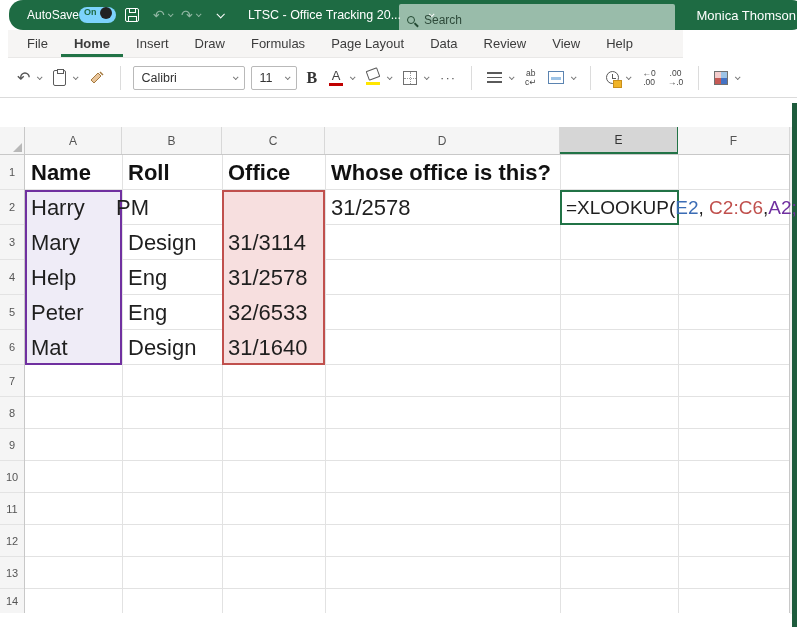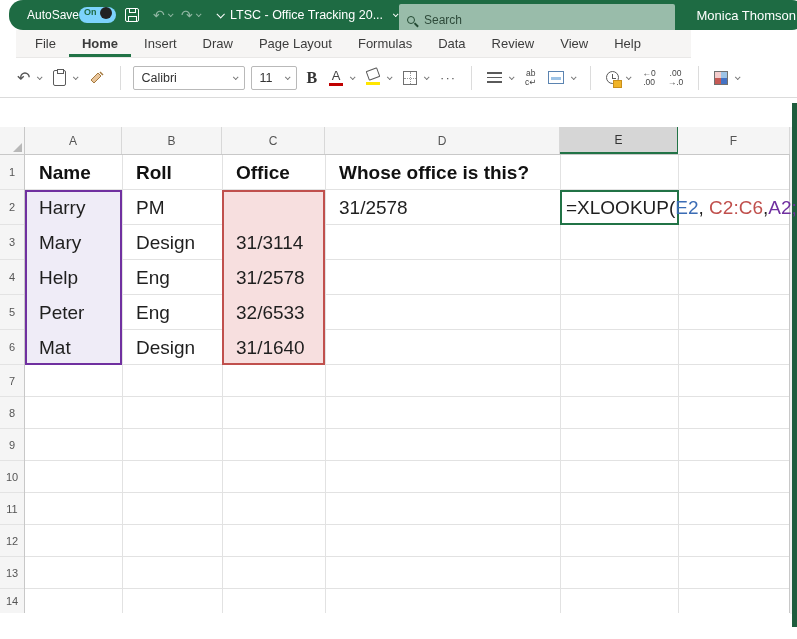"LTSC - Office Tracking 20..." .doc-title { gap: 7px -> 25px }
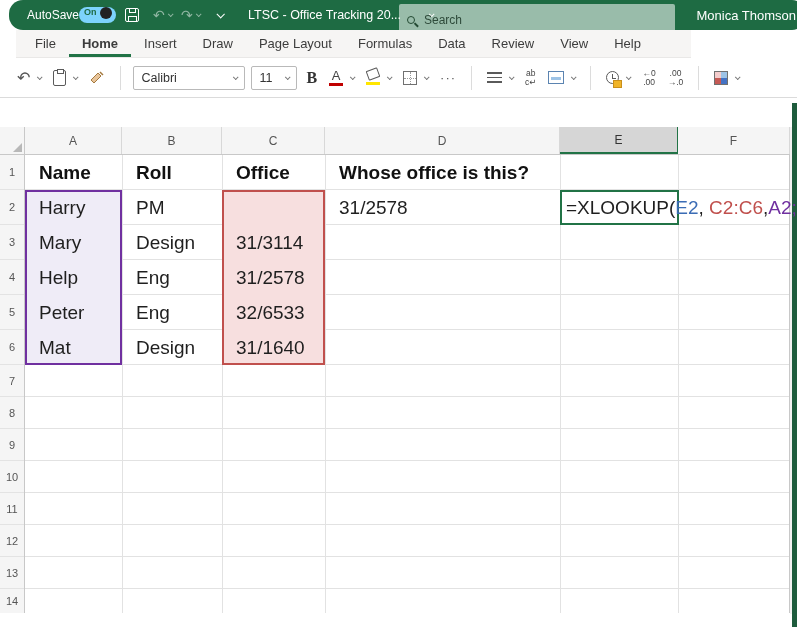"File" .menubar { left: 16px -> 8px }
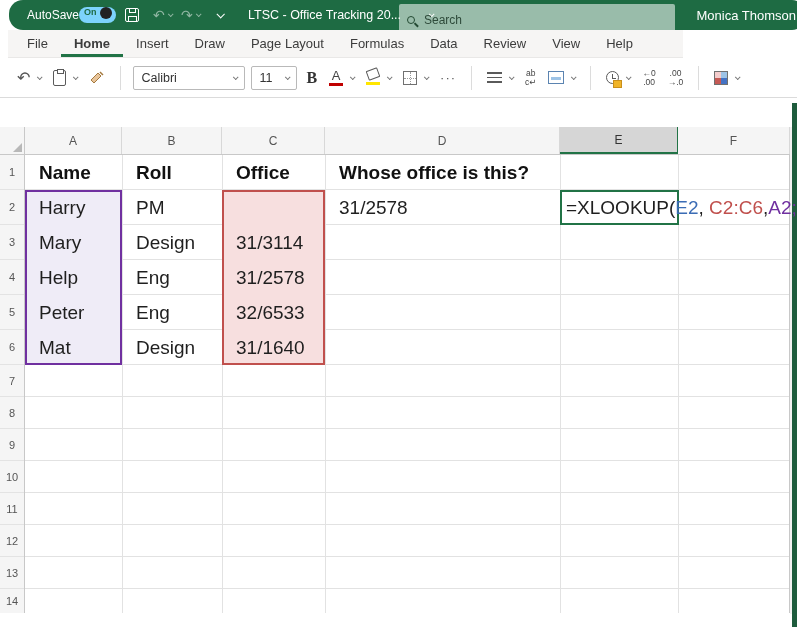"Page Layout" span.mtab { order: before "Formulas" -> after "Formulas" }
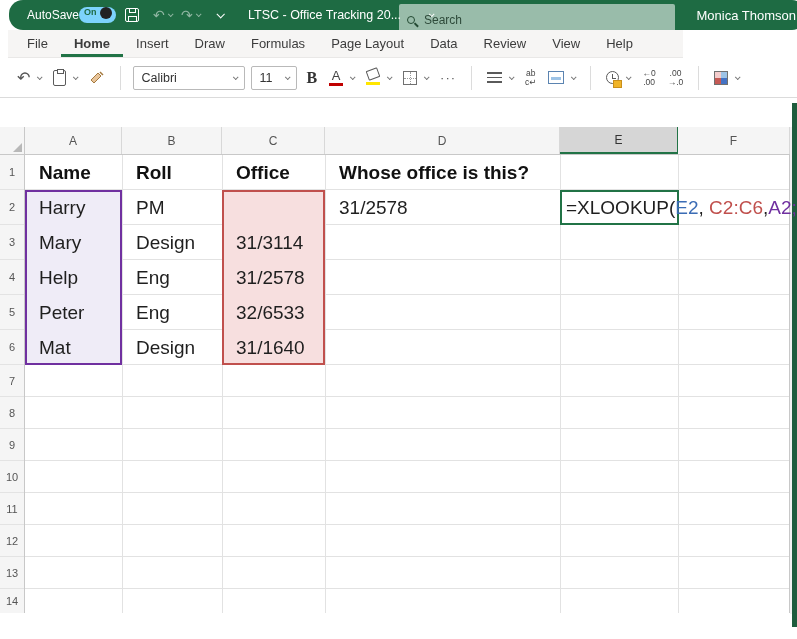"Name" .cell { font-size: 19px -> 22px; margin-left: 8px -> none }
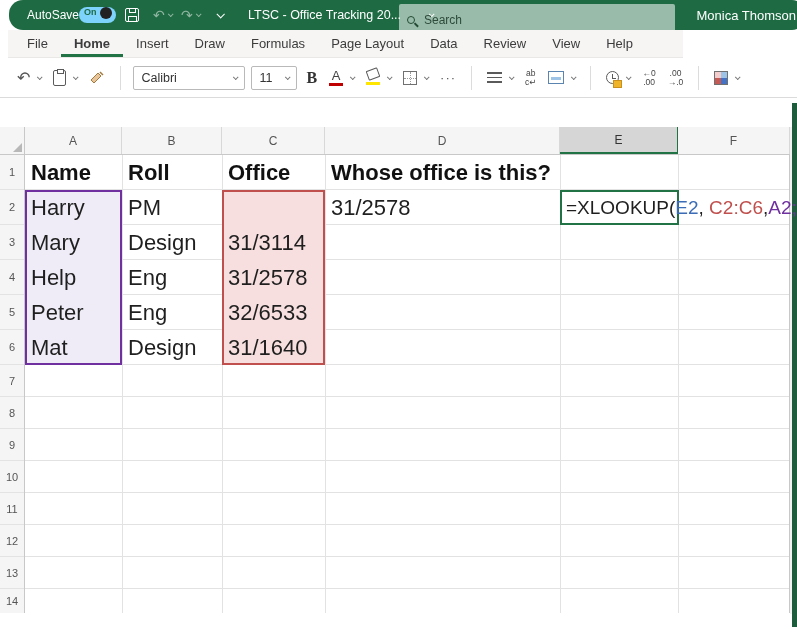"PM" div.cell { left: 97px -> 85px }
